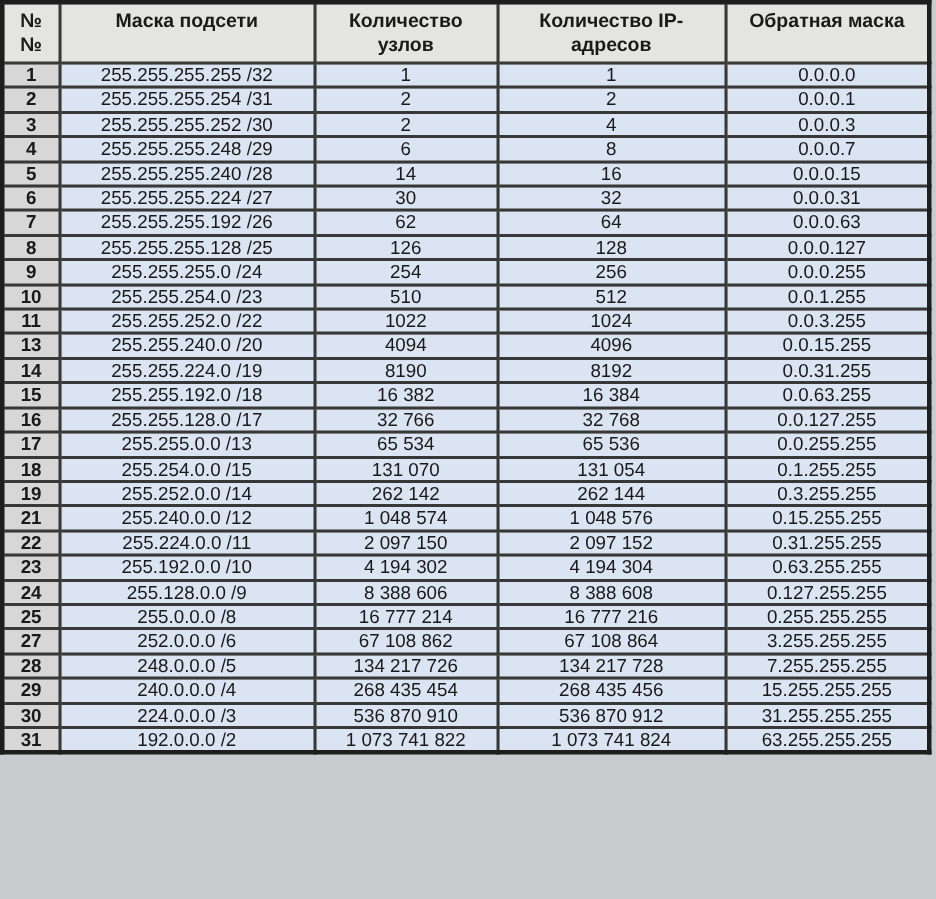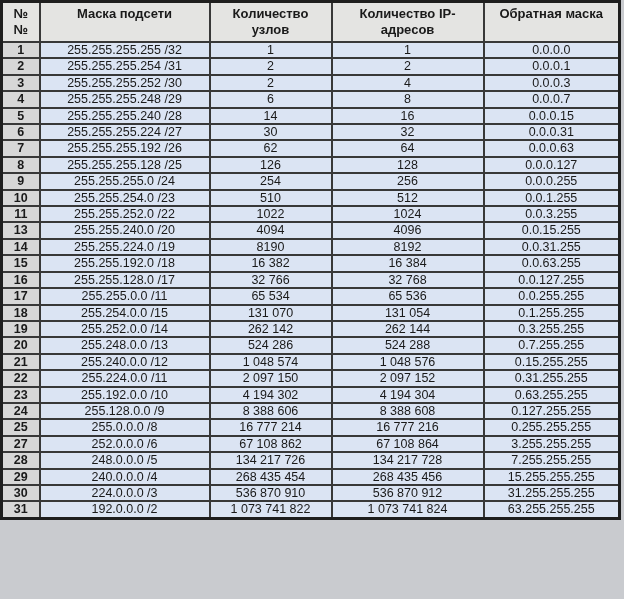"255.255.0.0 /11" td.data { text: /11 -> /13 }
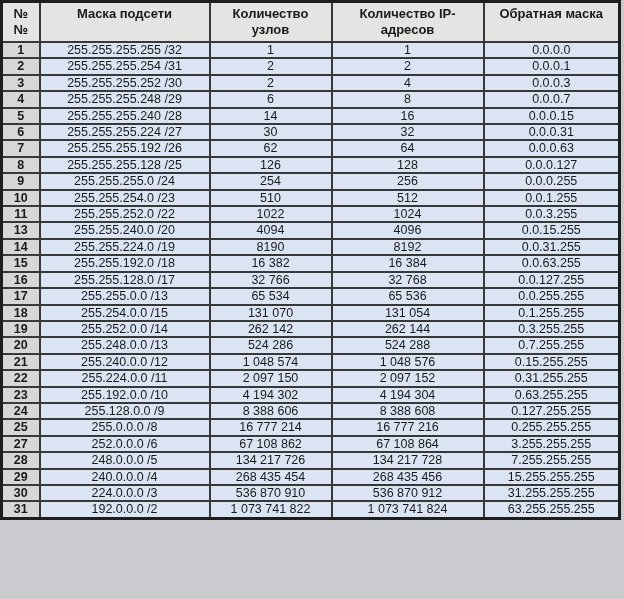"20" tr { html: <tr> <td>20</td> <td>255.248.0.0 /13</td> <td>524 286</td> <td>524 288</td> <td>0.7.255.255</td> </tr> -> none }
